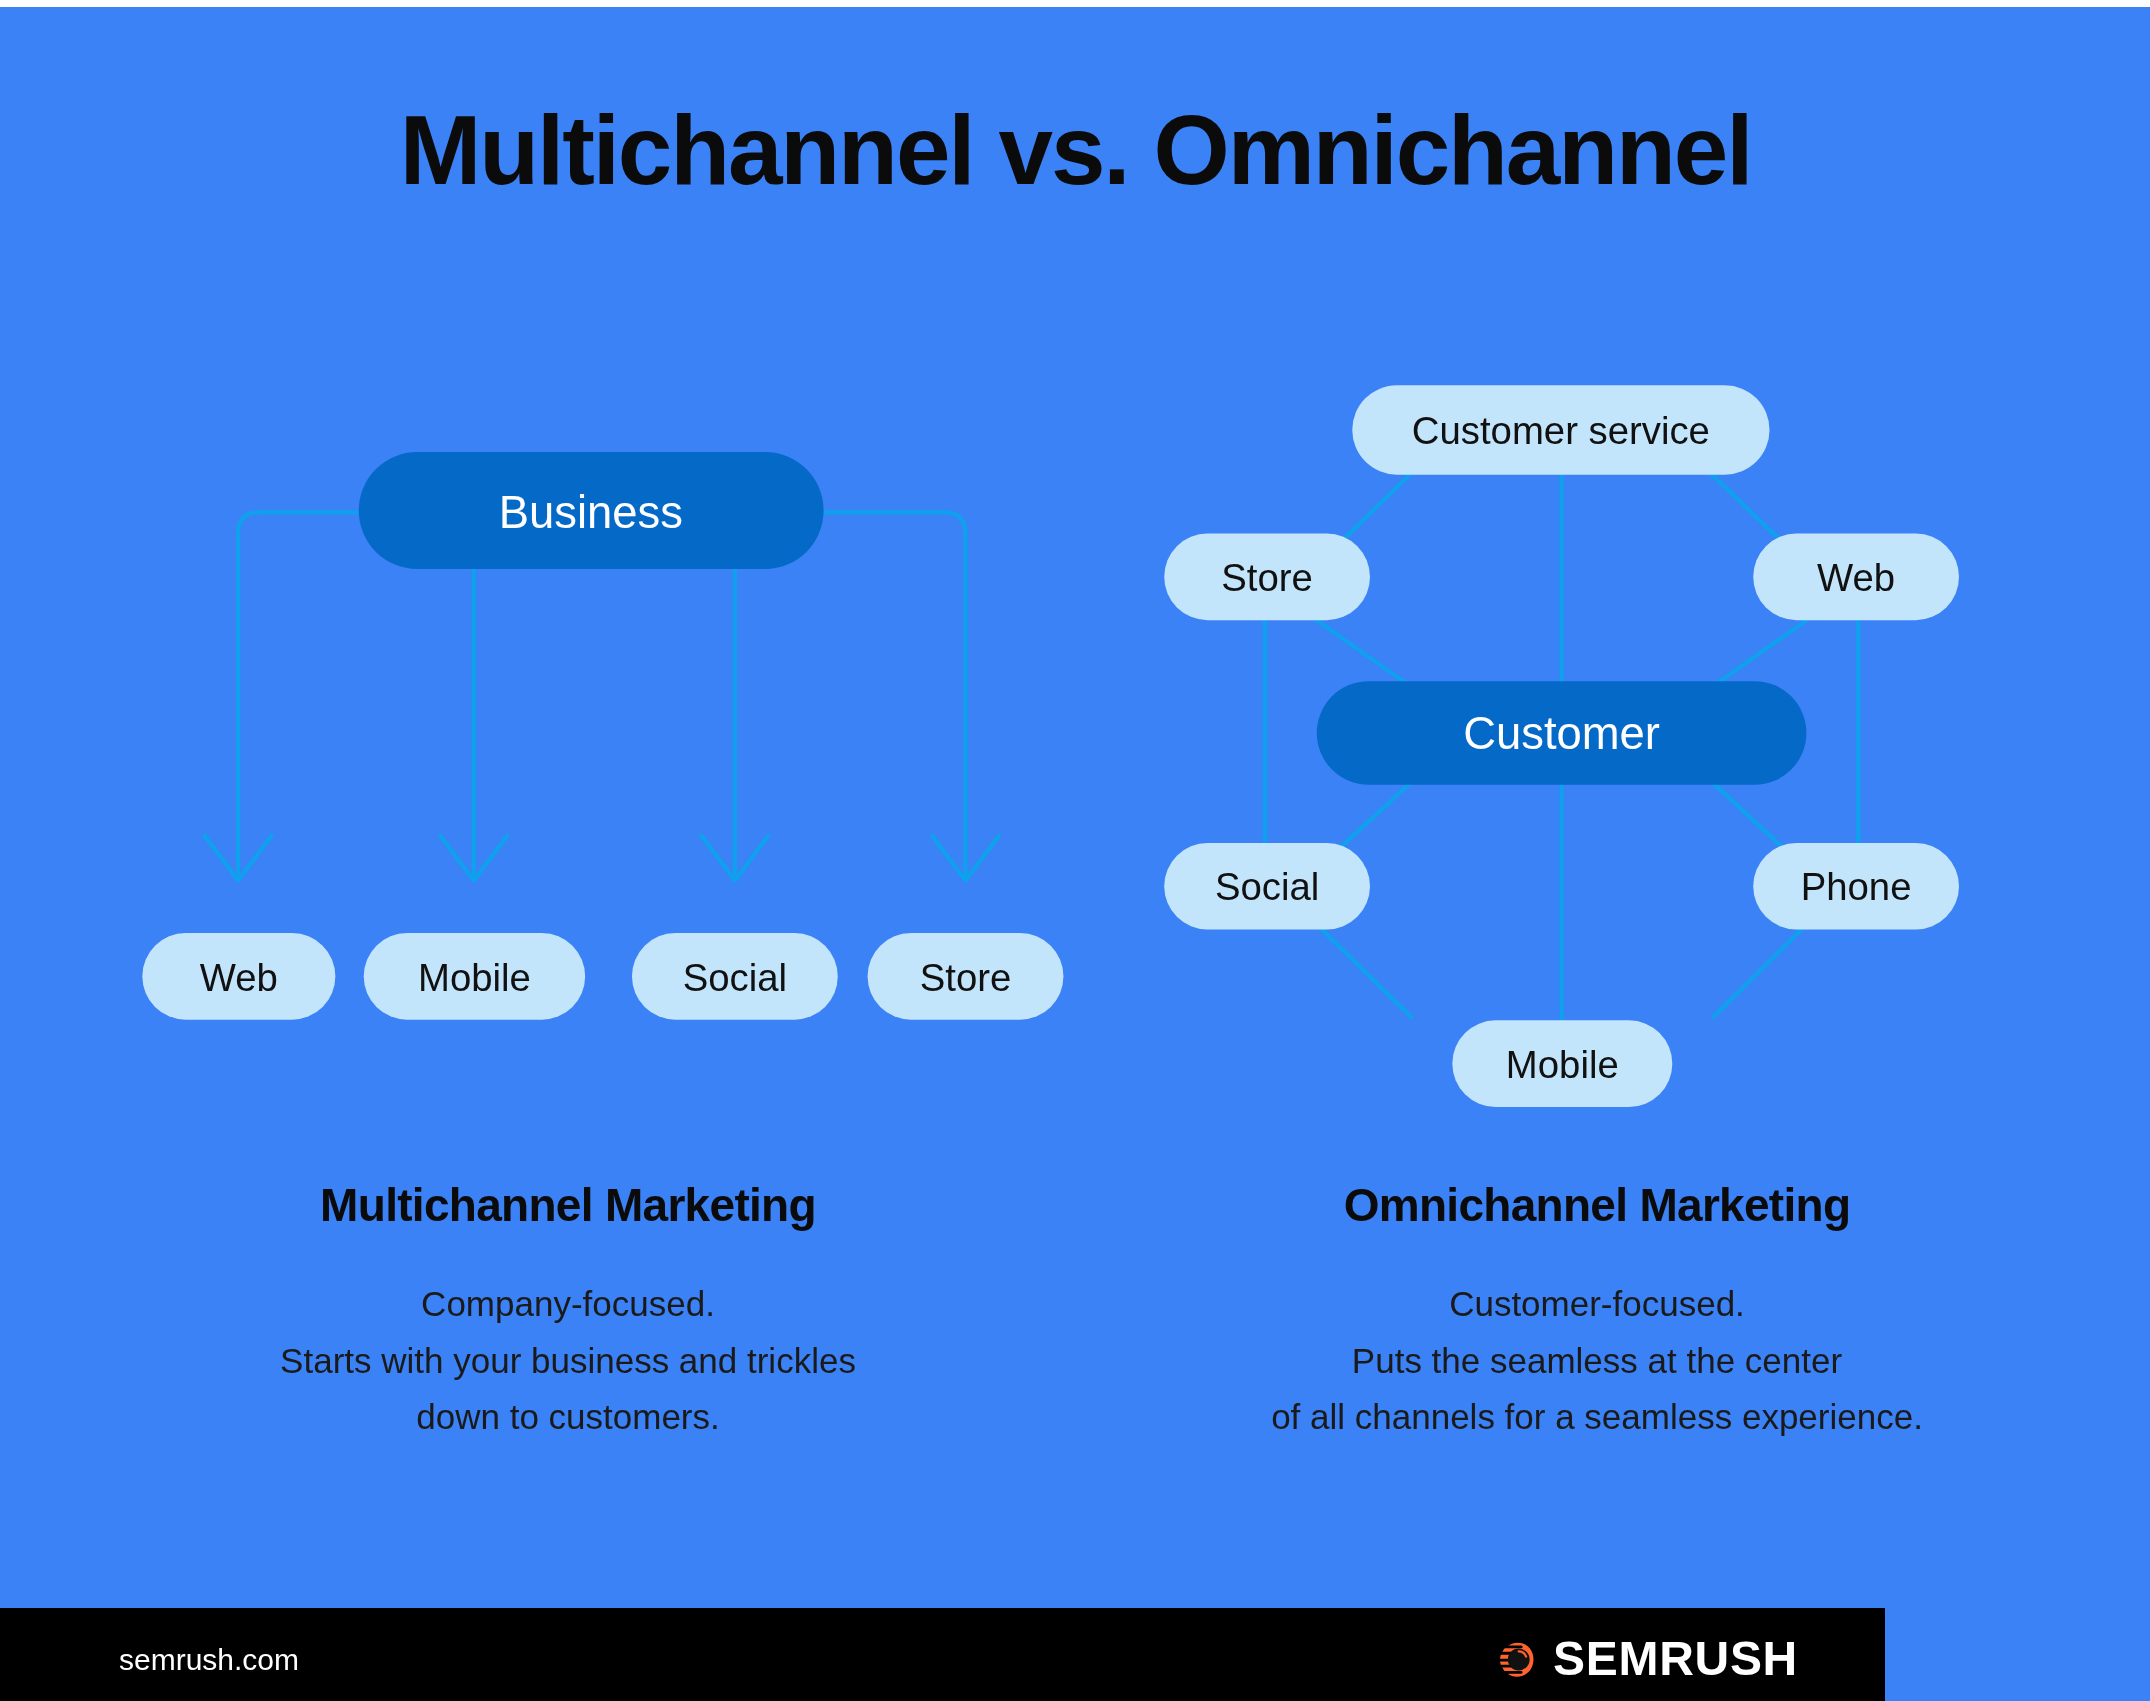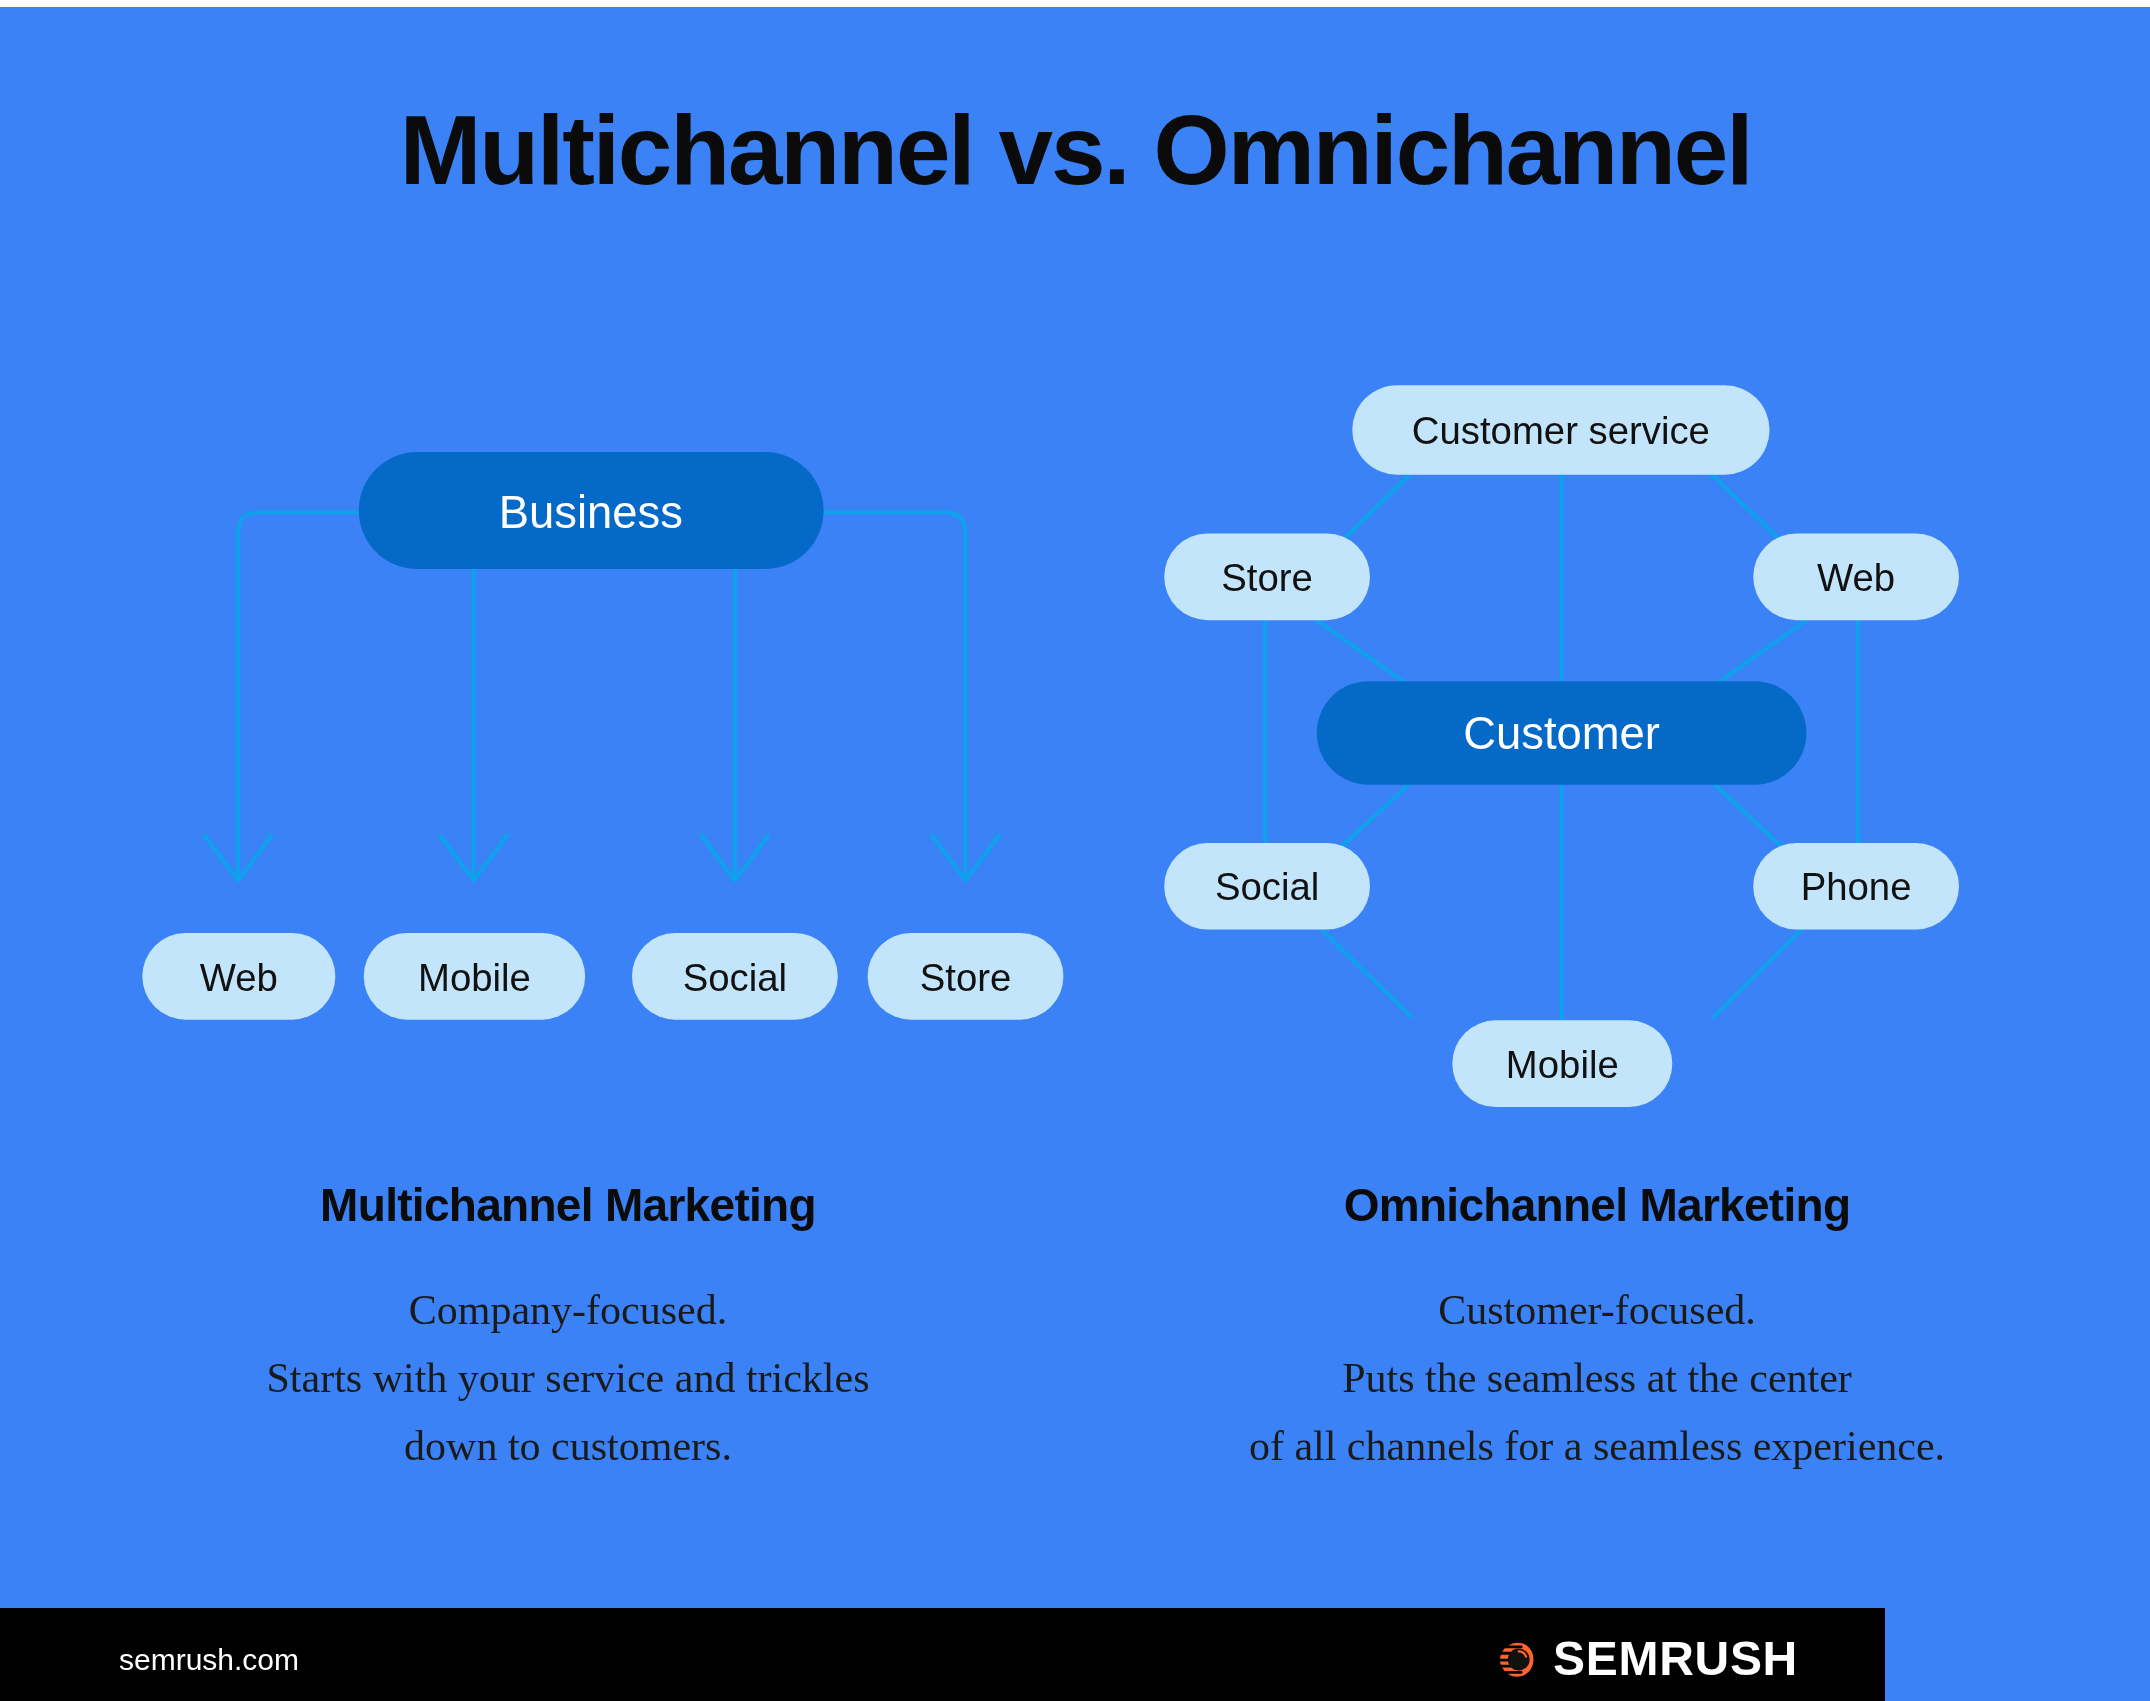"Company-focused." .caption-body { font-family: Liberation Serif, serif -> none; font-size: 42px -> 35px }
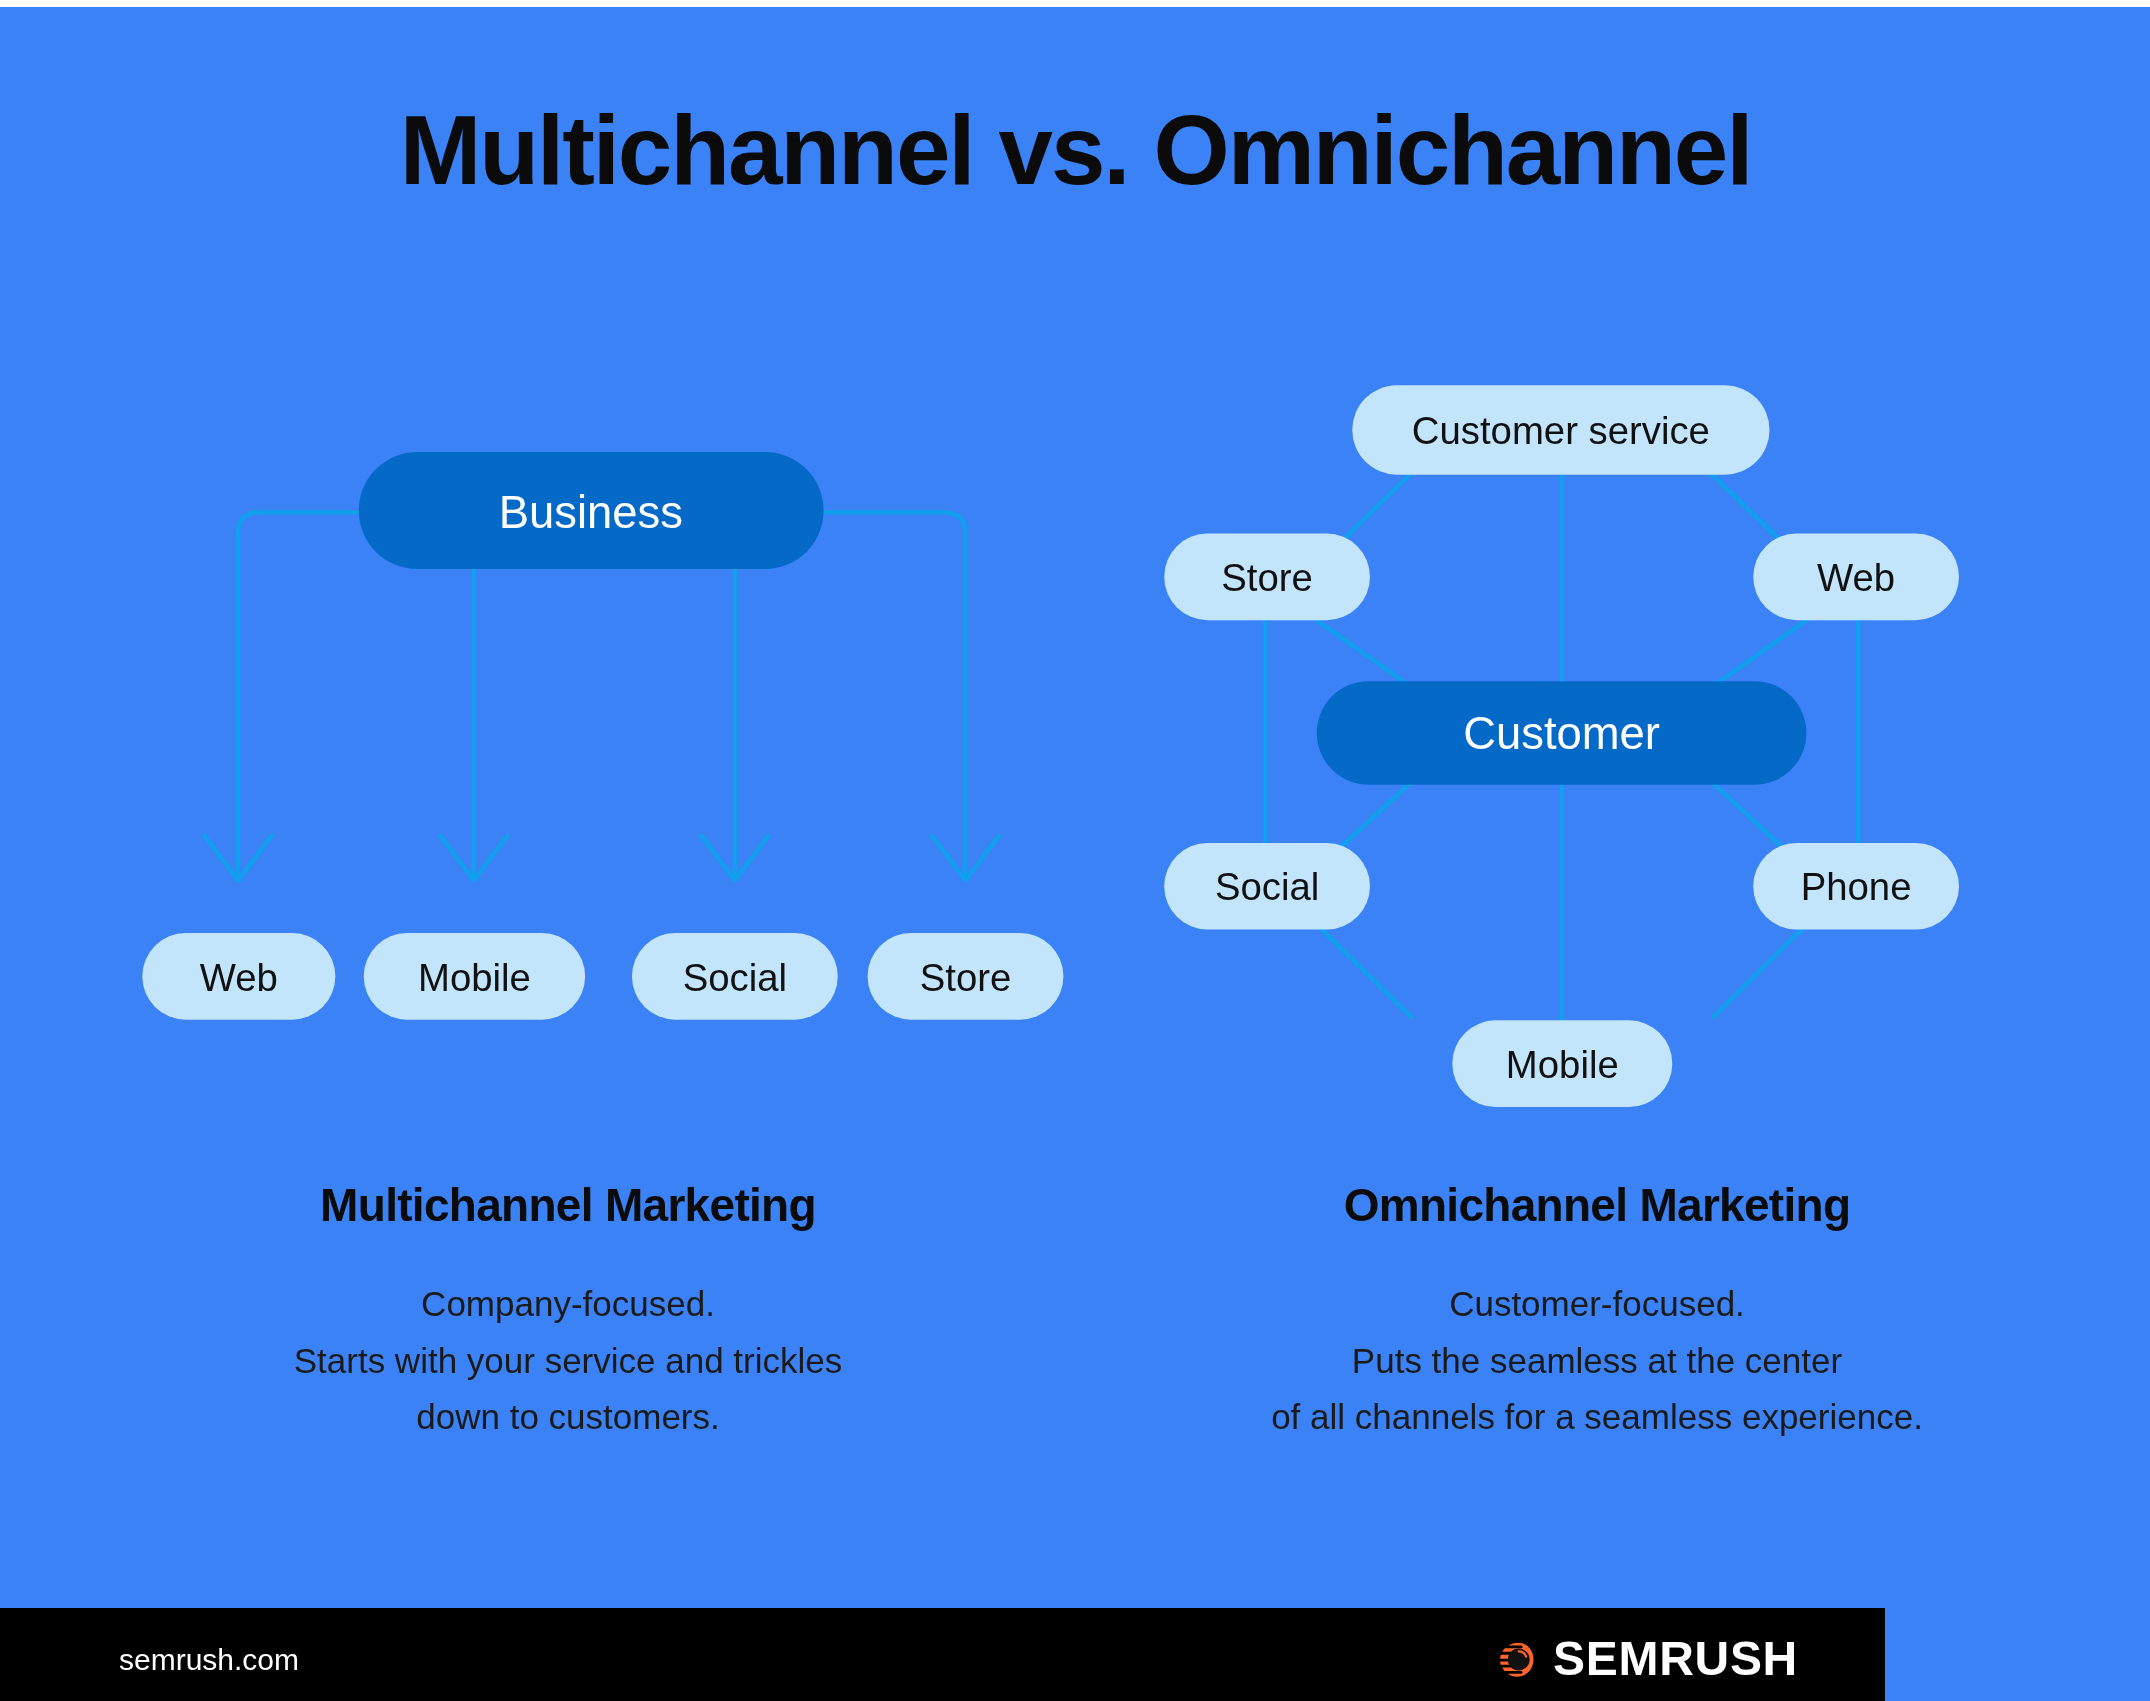"Starts with your service and" div { text: service -> business }
